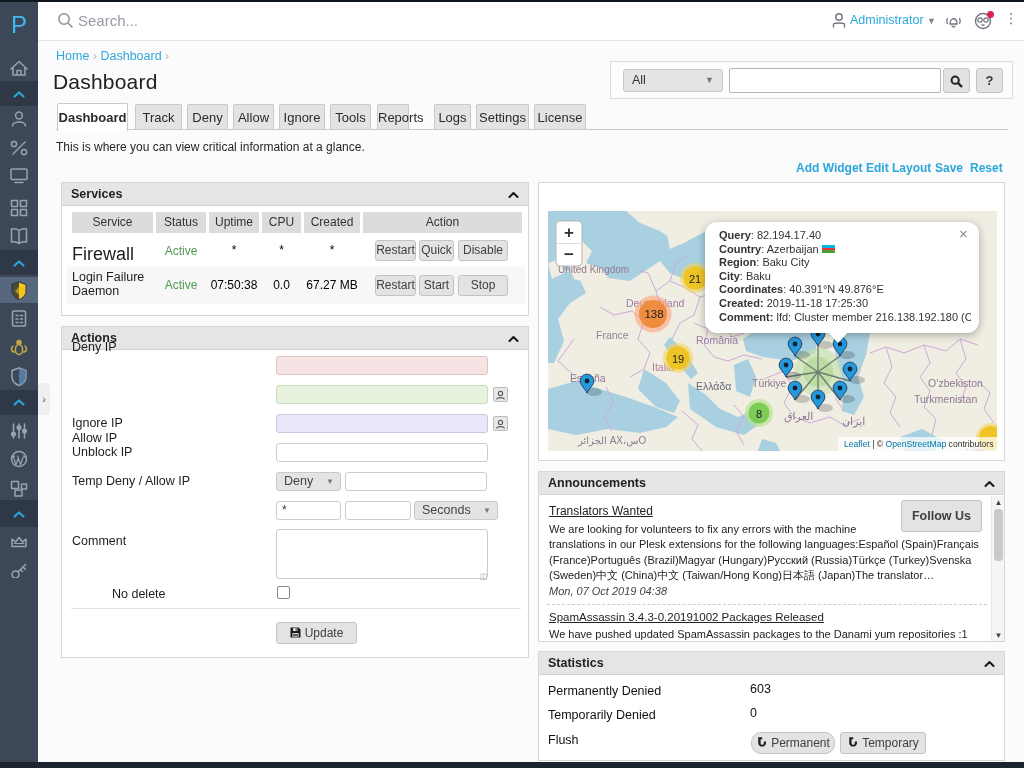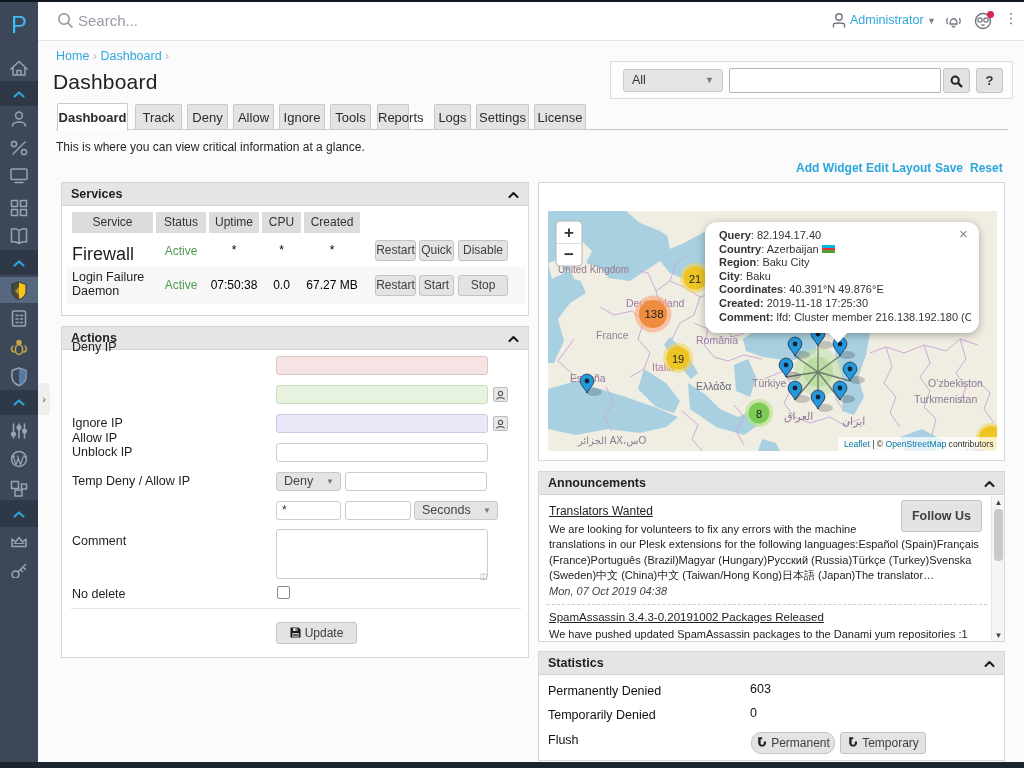"Action" div.abs { html: none -> <div>Action</div> }
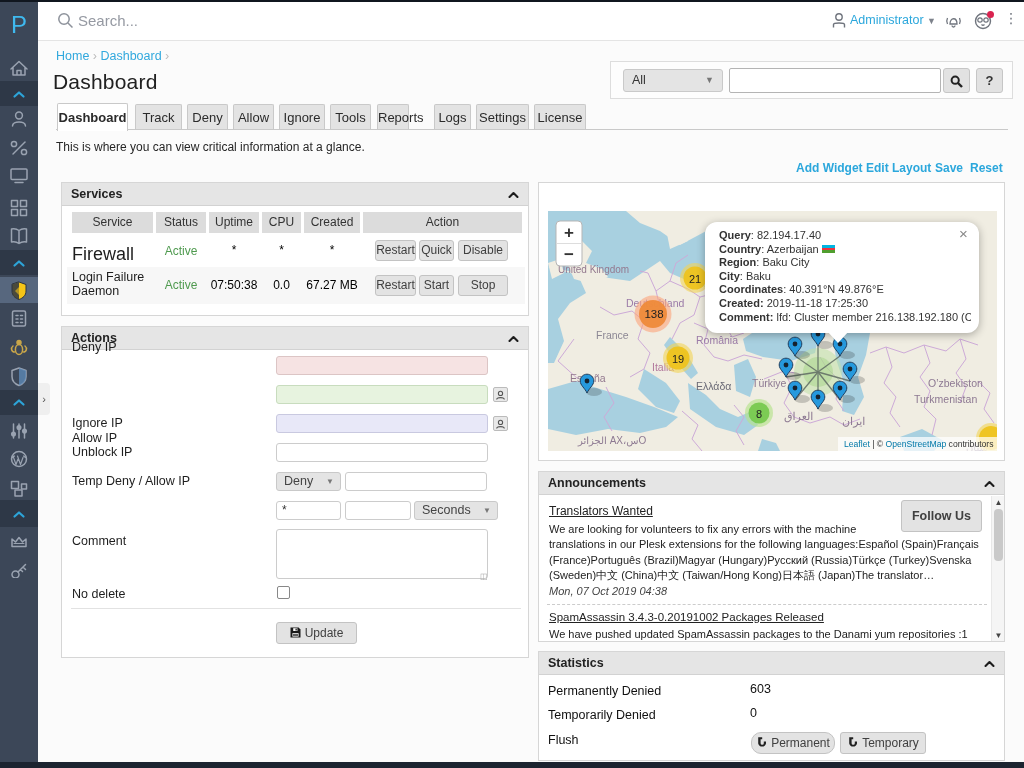"No delete" div.albl { margin-left: none -> 40px }
